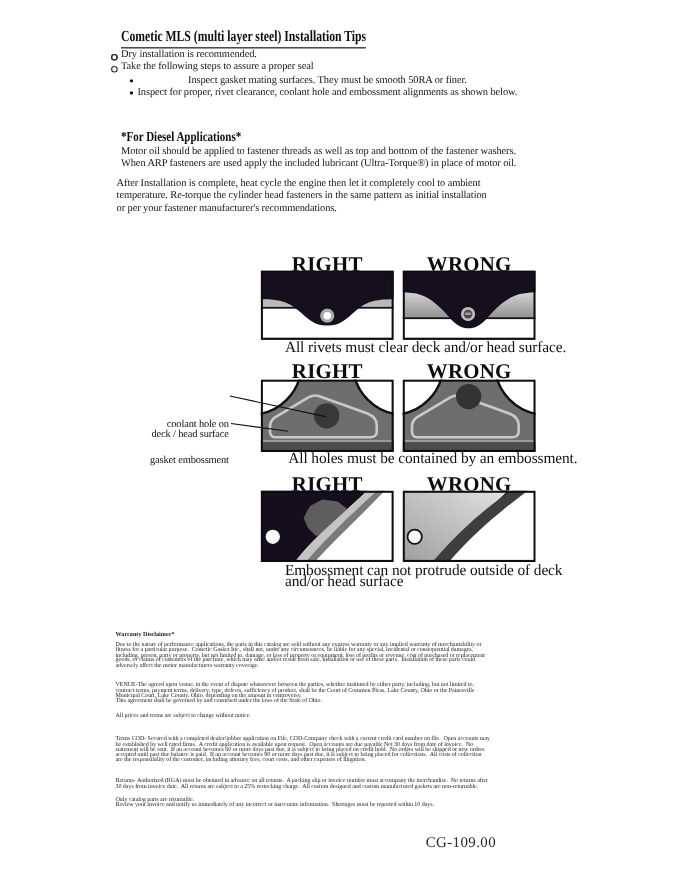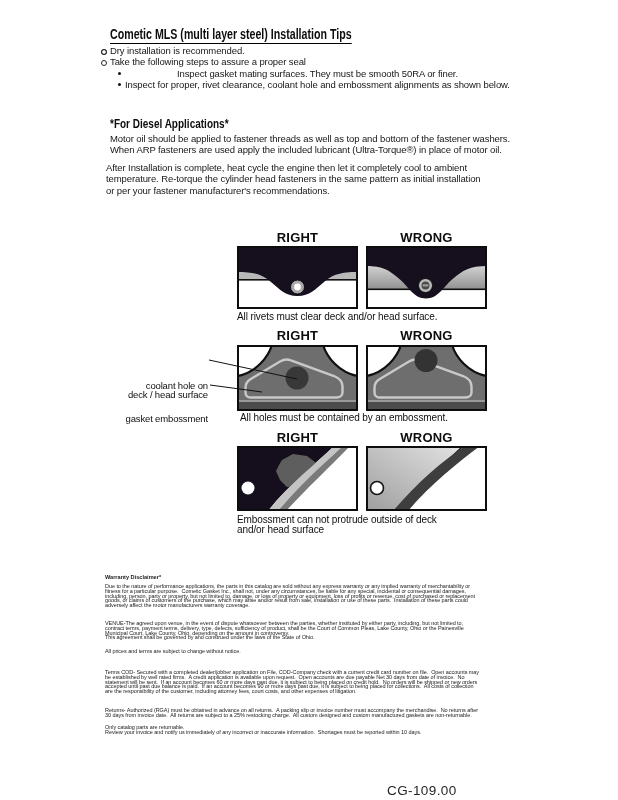"Cometic MLS (multi layer steel)" .page { font-family: Liberation Sans, sans-serif -> Liberation Serif, serif }
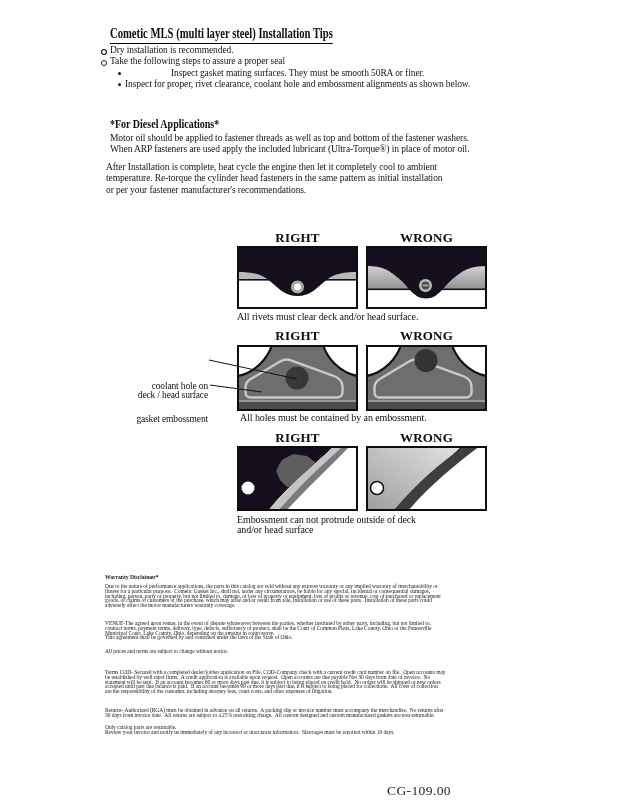"RIGHT" .rw-label { font-size: 13px -> 19px }
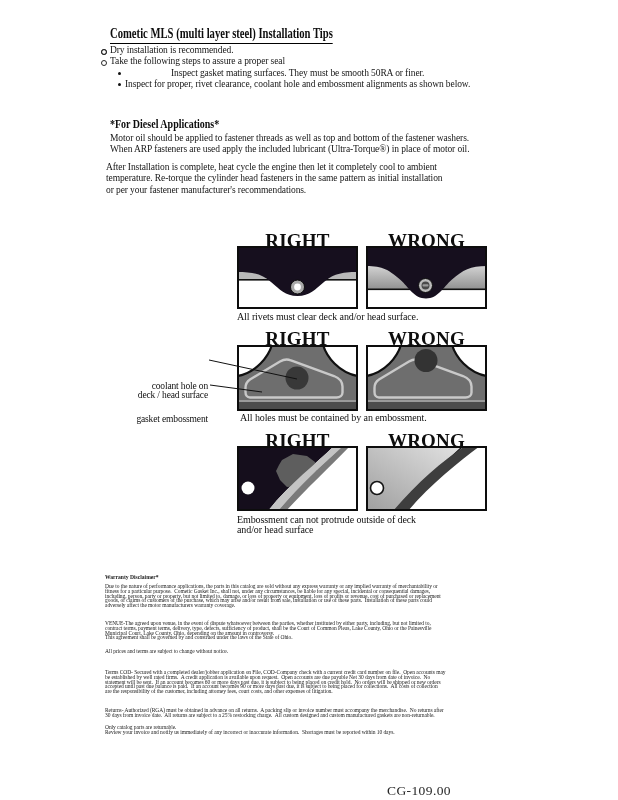"All rivets must clear deck" .caption { font-size: 10px -> 14px; margin-left: none -> 22px }
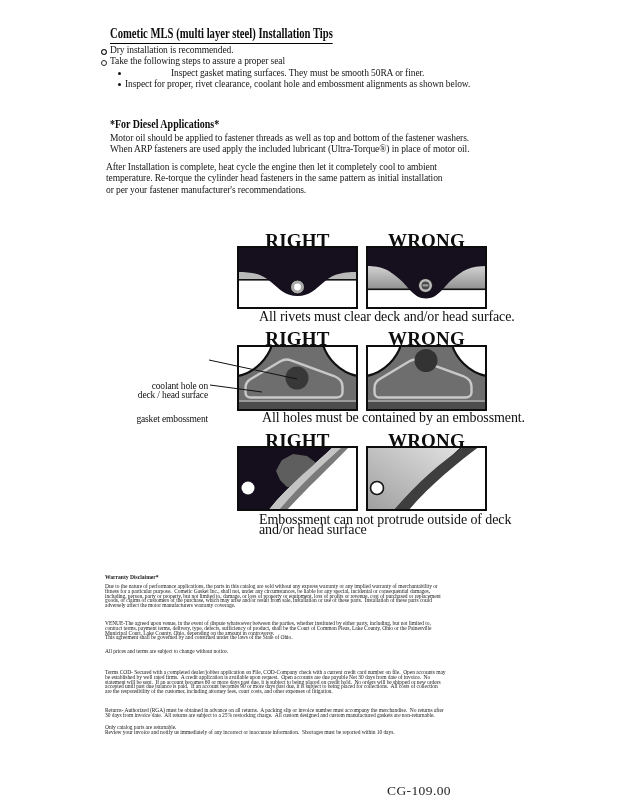"CG-109.00" div.abs { top: 783px -> 758px }
